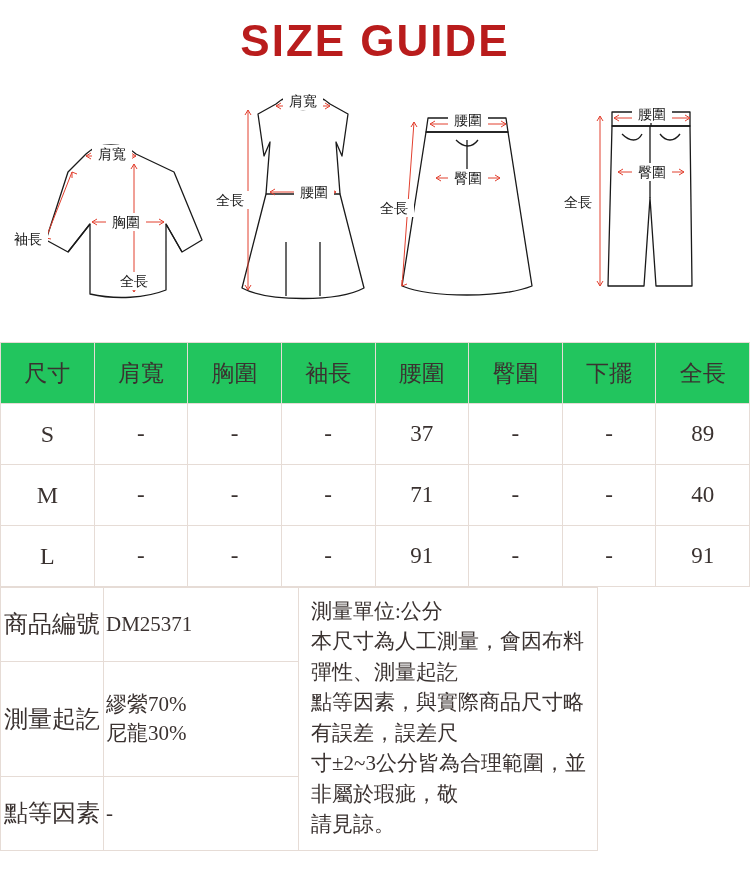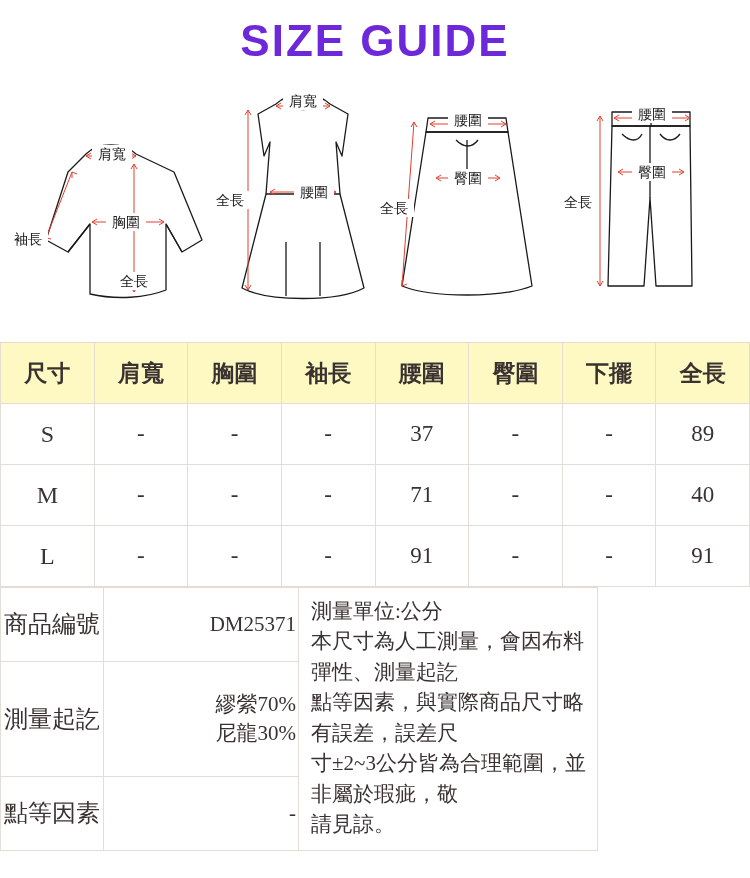"SIZE GUIDE" .title { color: #6d28d9 -> #b91c1c }
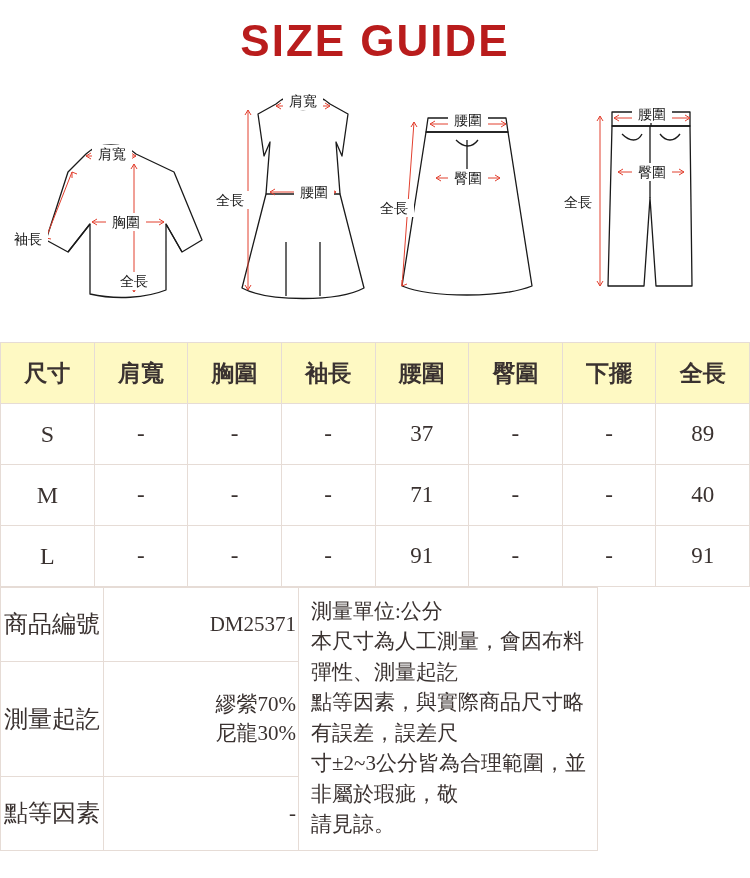"尺寸" thead th { background: #fef9c3 -> #22c55e; font-weight: bold -> normal }
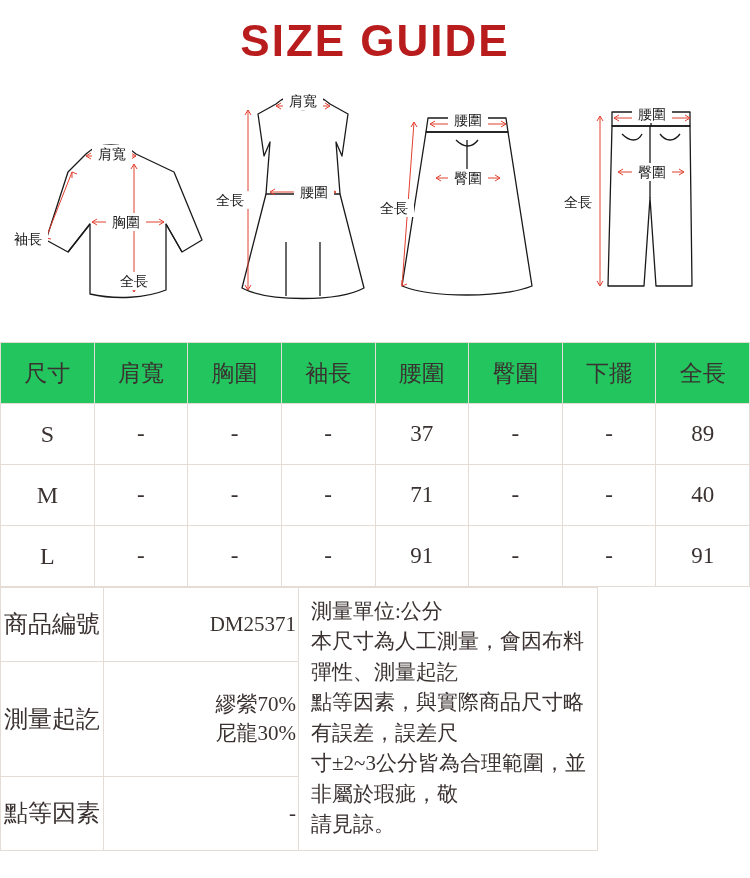"DM25371" .val { text-align: right -> left }
